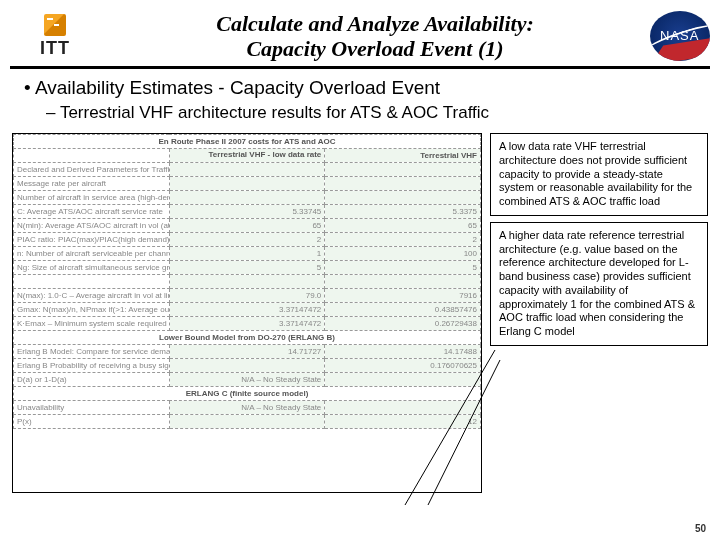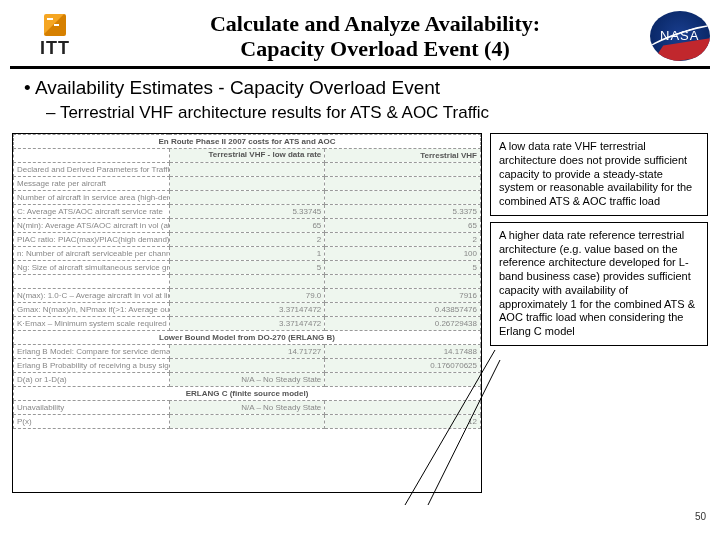"Calculate and Analyze Availability:" .title { font-style: none -> italic }
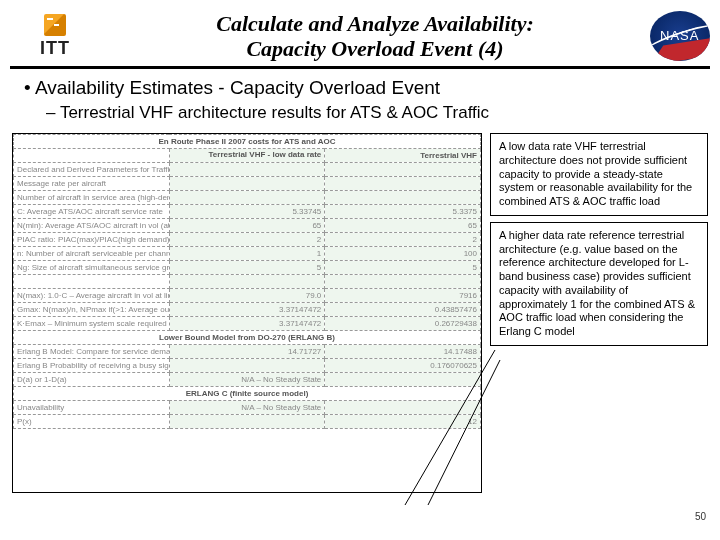"Capacity Overload Event (4)" div { text: 4 -> 1 }
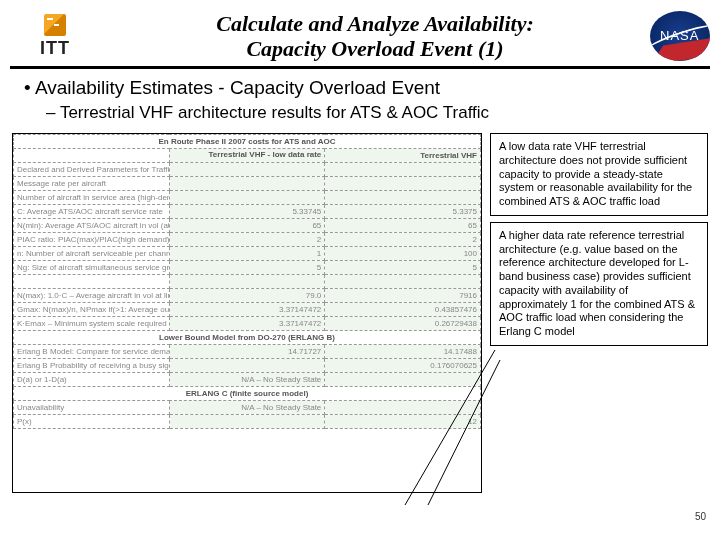"50" .pagenum { bottom: 18px -> 6px; font-weight: none -> bold }
